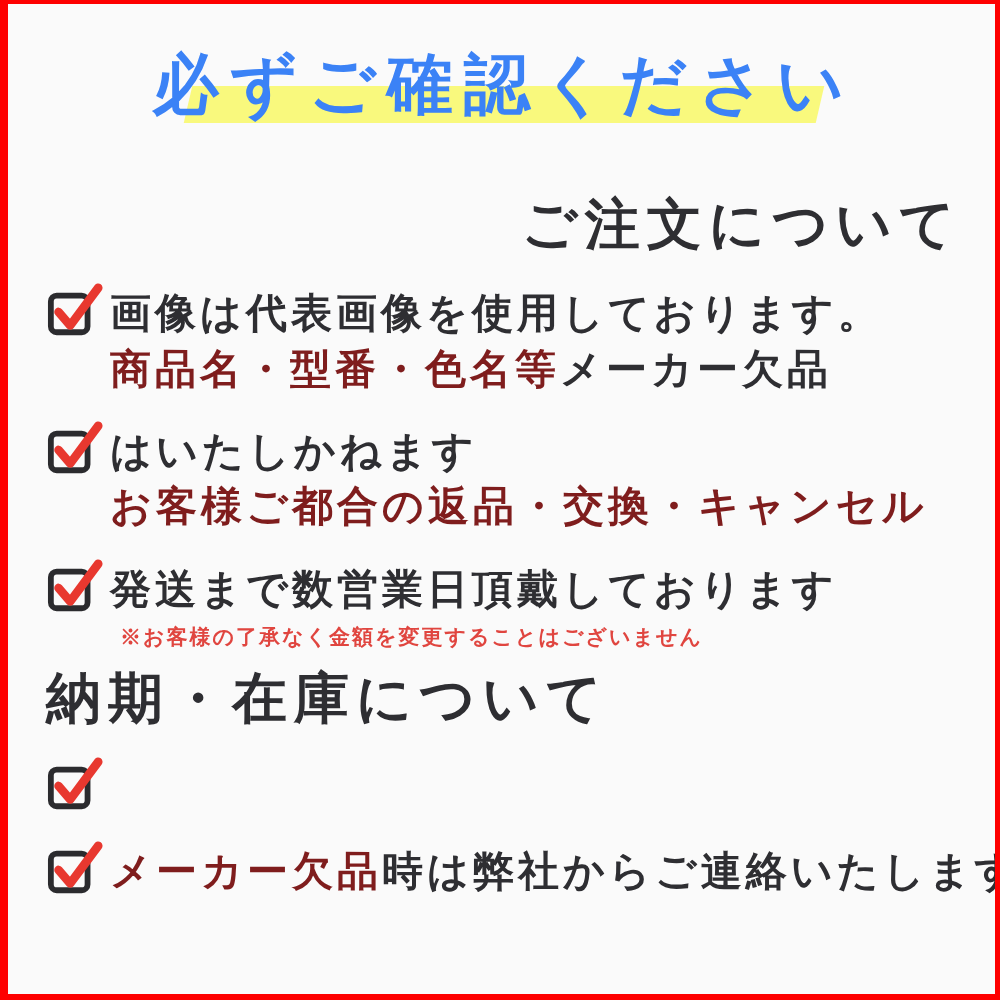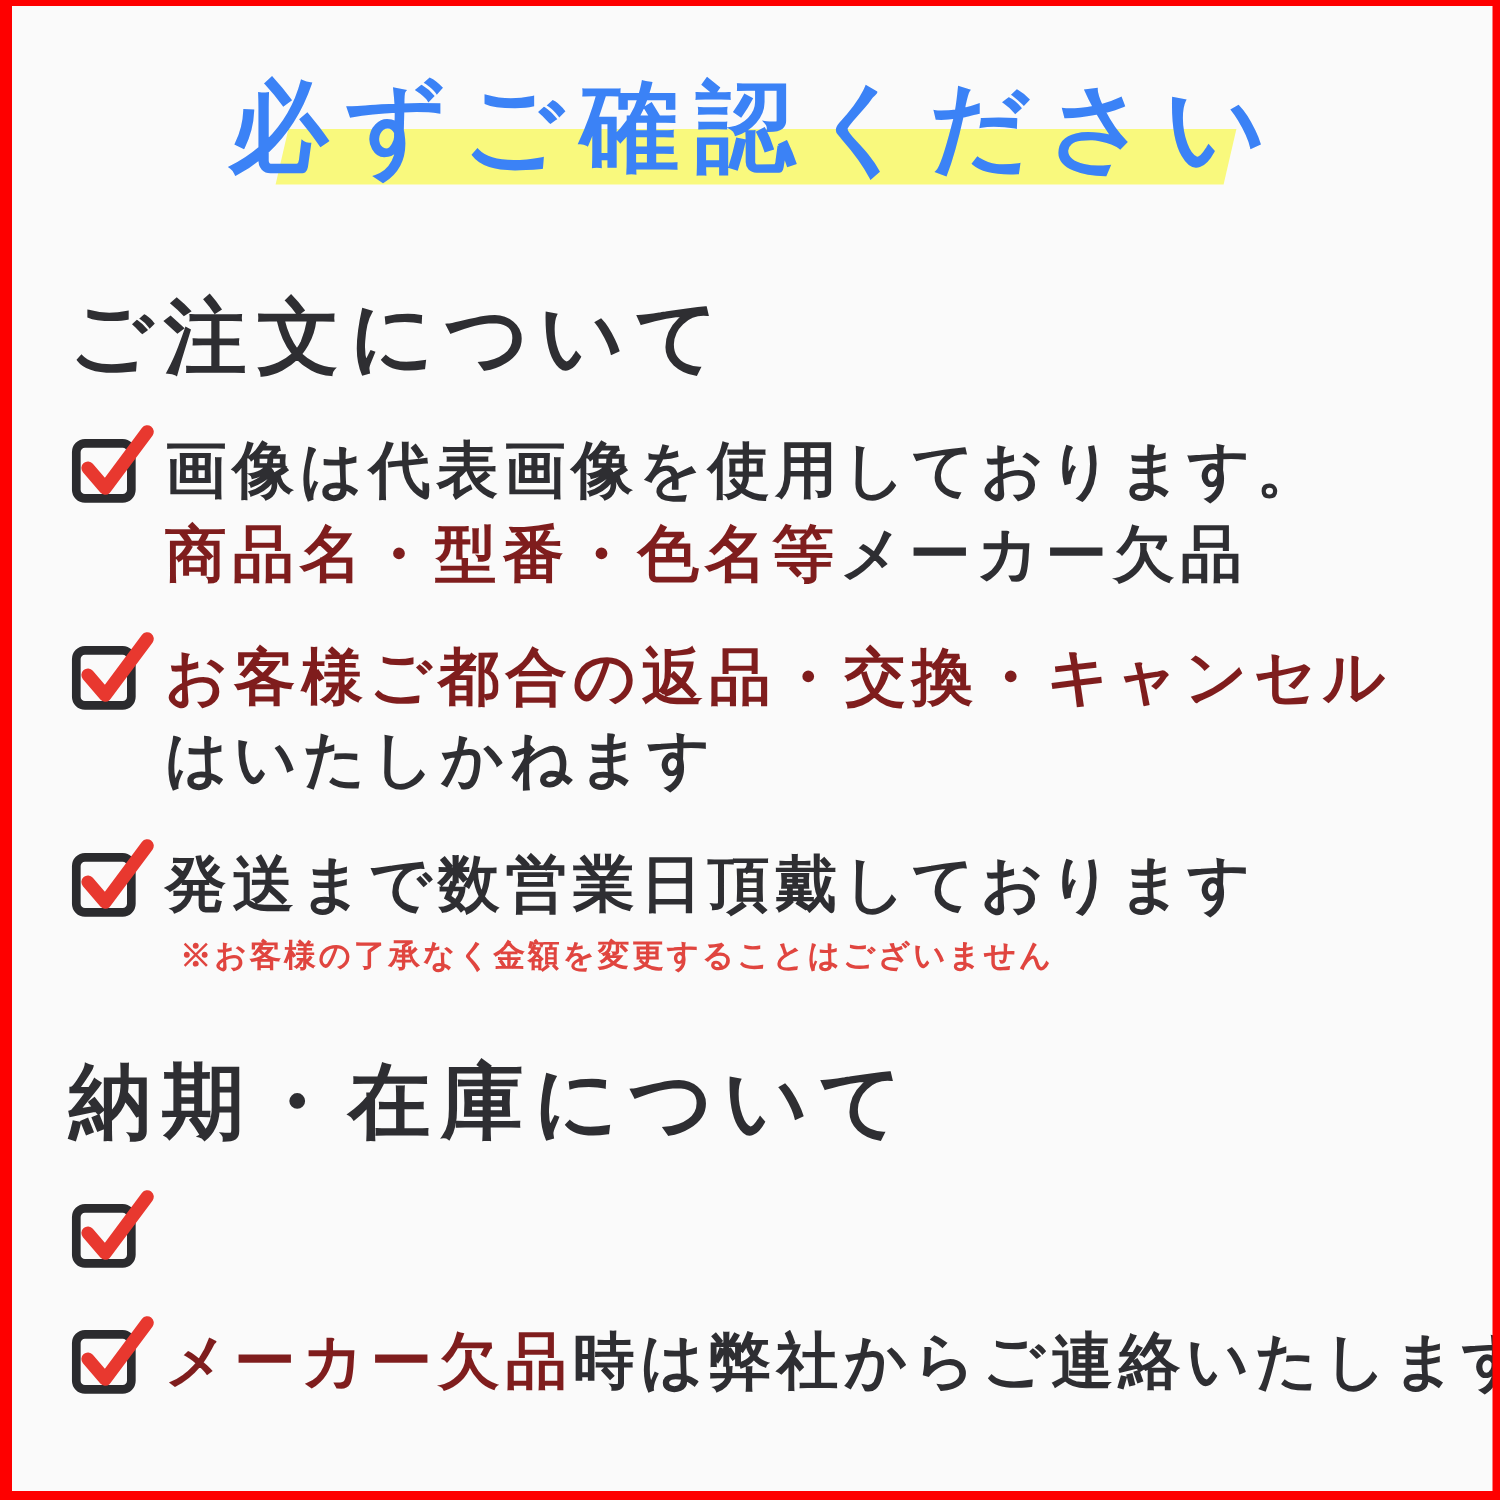"ご注文について" .section-heading.first { text-align: none -> right }
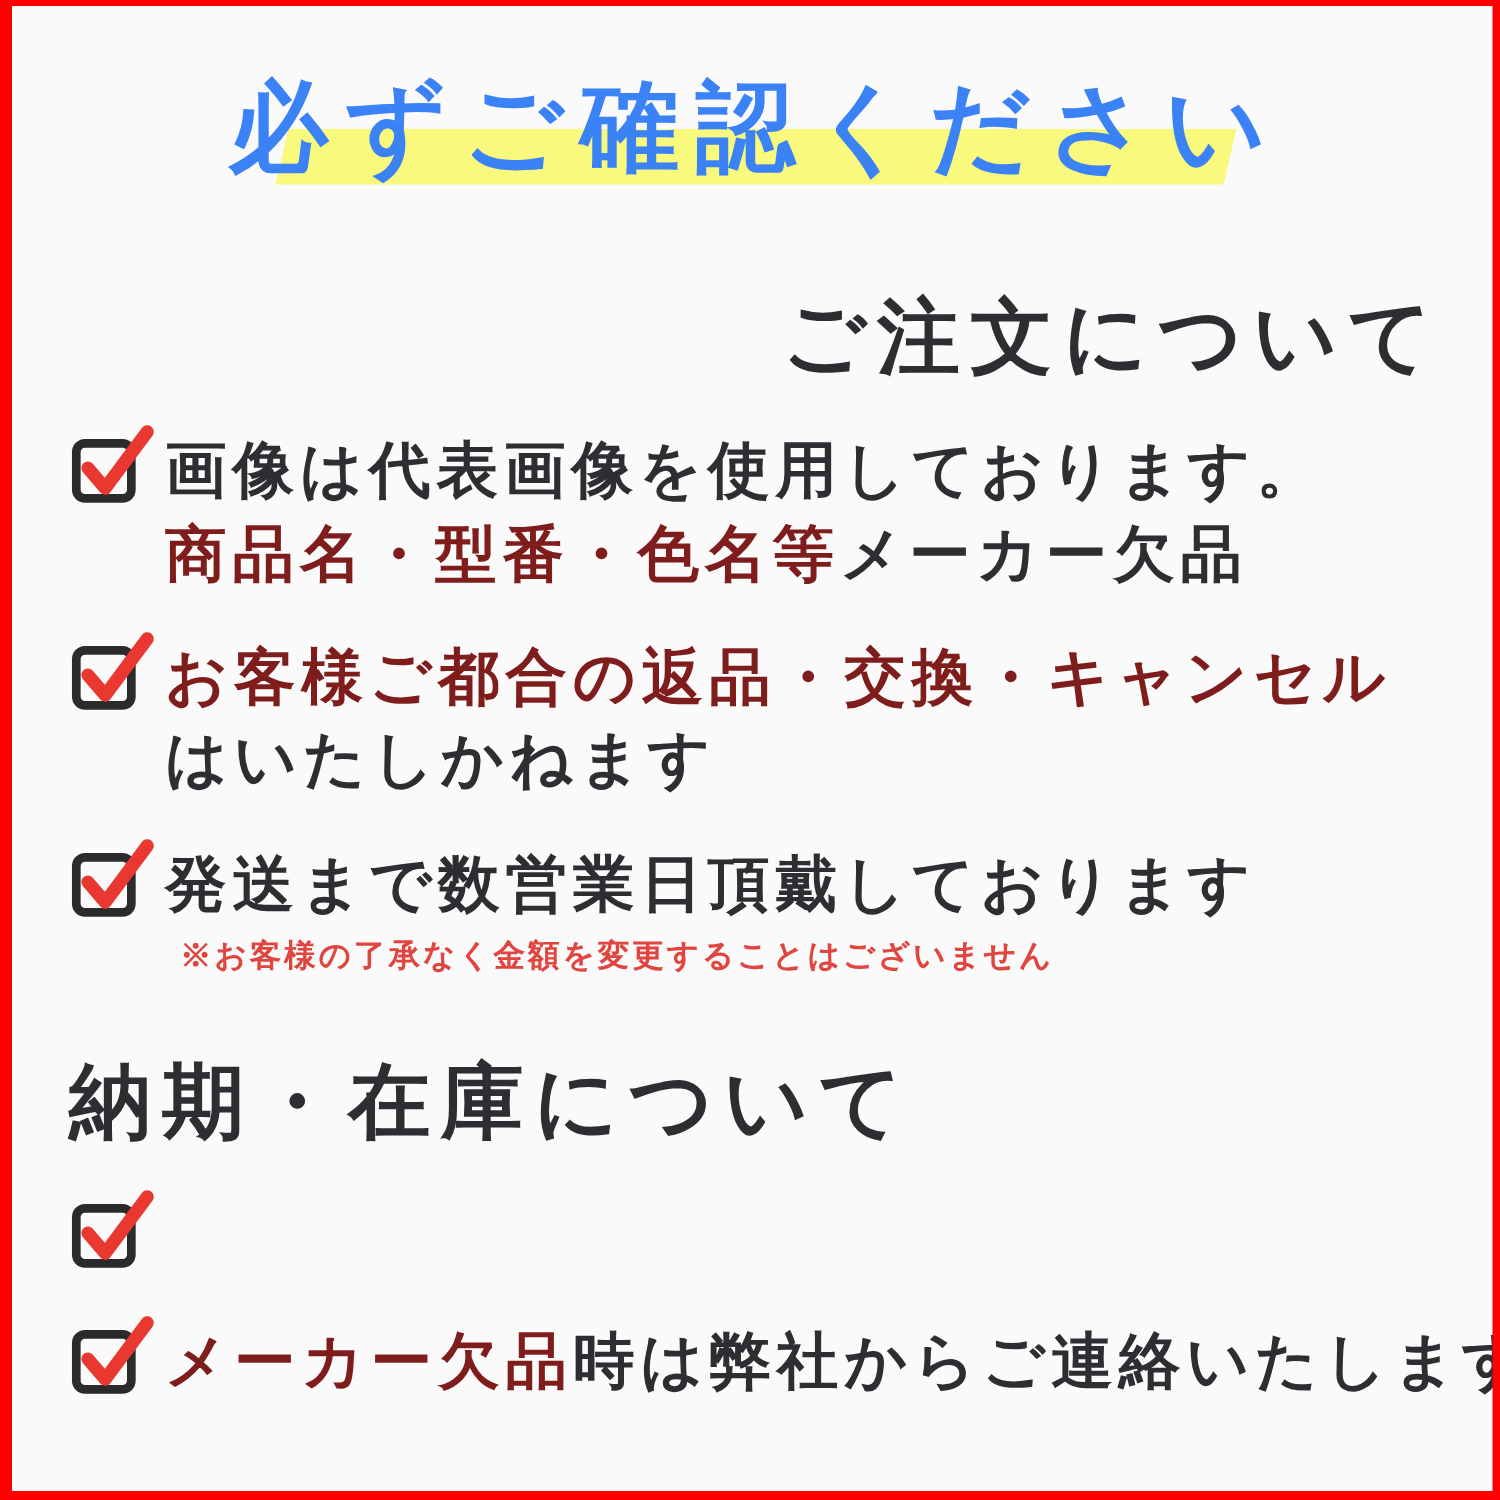"お客様ご都合の返品・交換・キャンセル" p { order: before "はいたしかねます" -> after "はいたしかねます" }
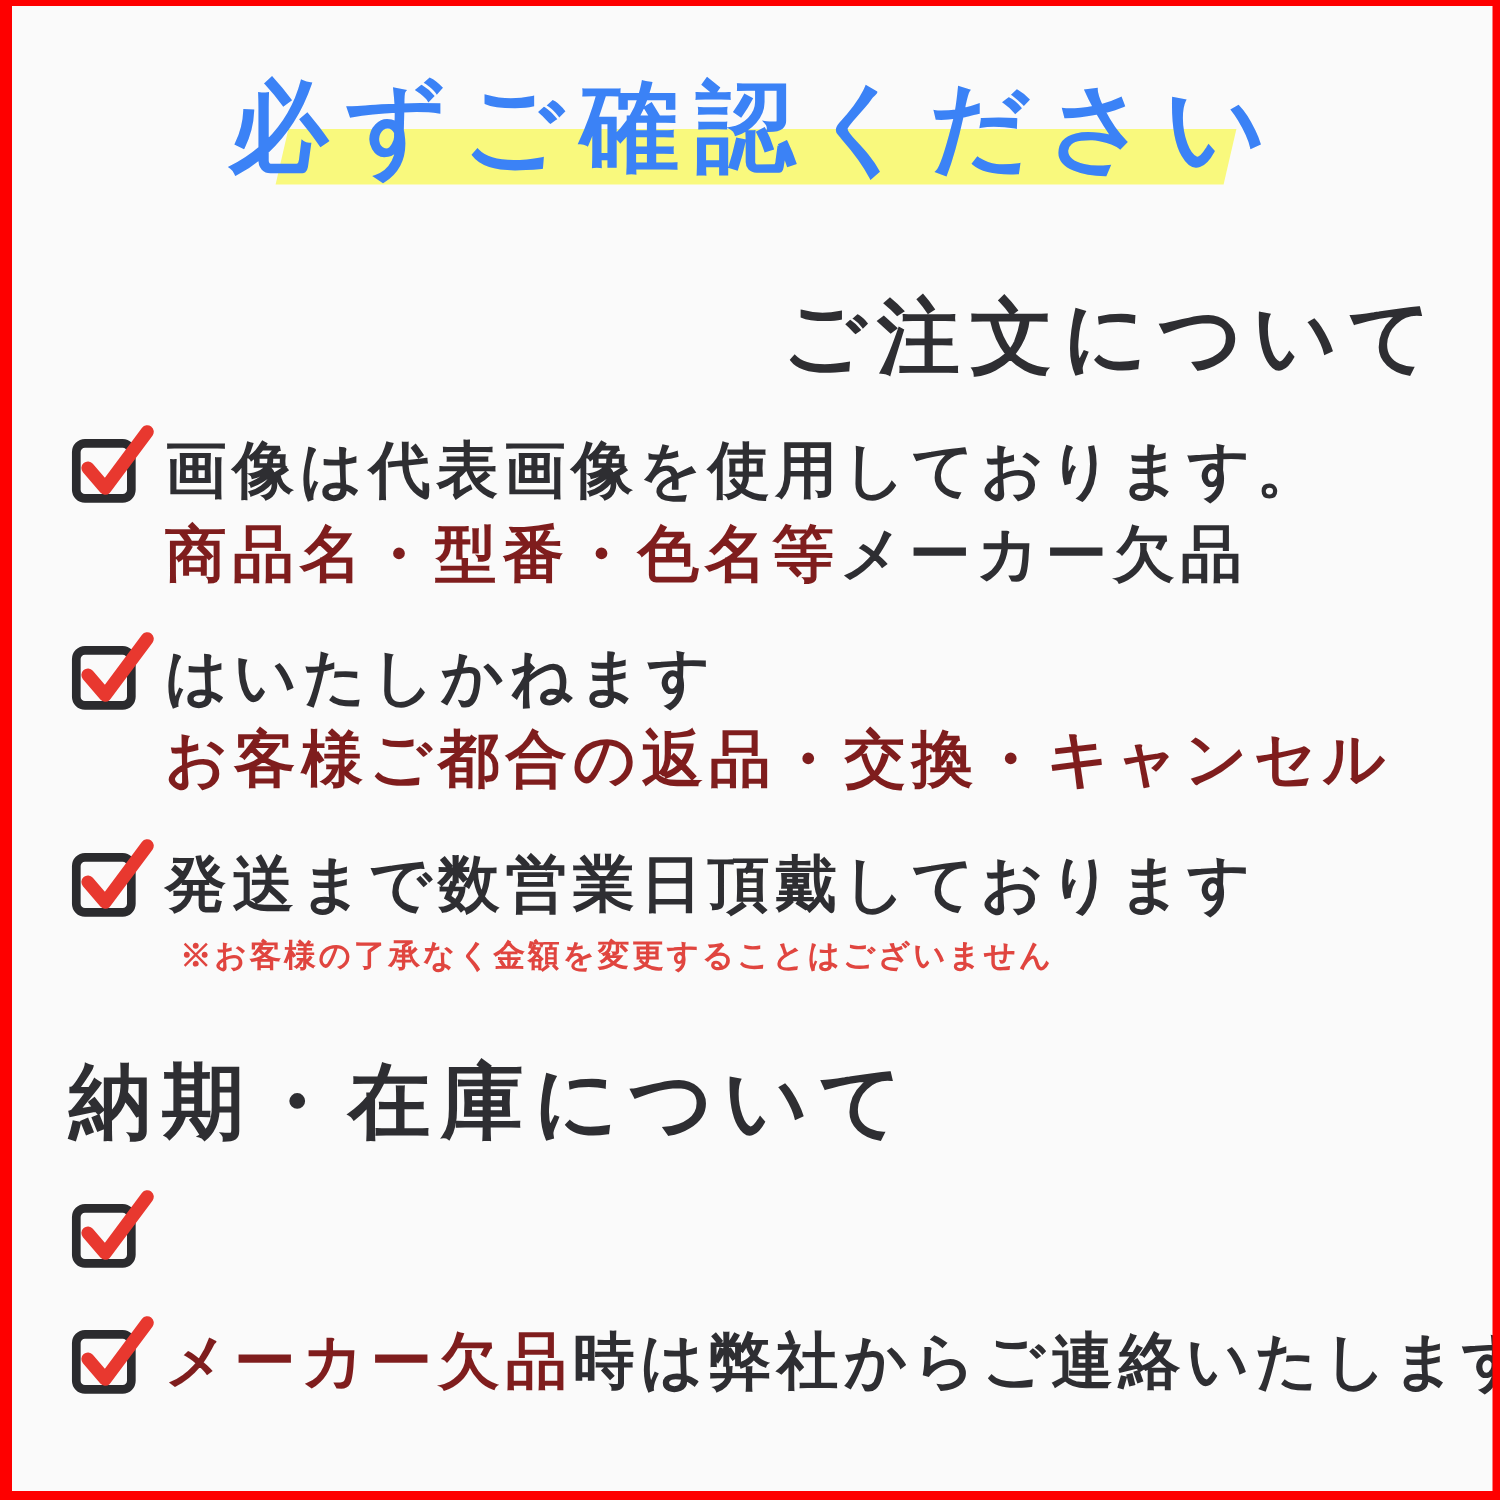"納期・在庫について" .section-heading.second { margin-top: 52px -> 16px }
